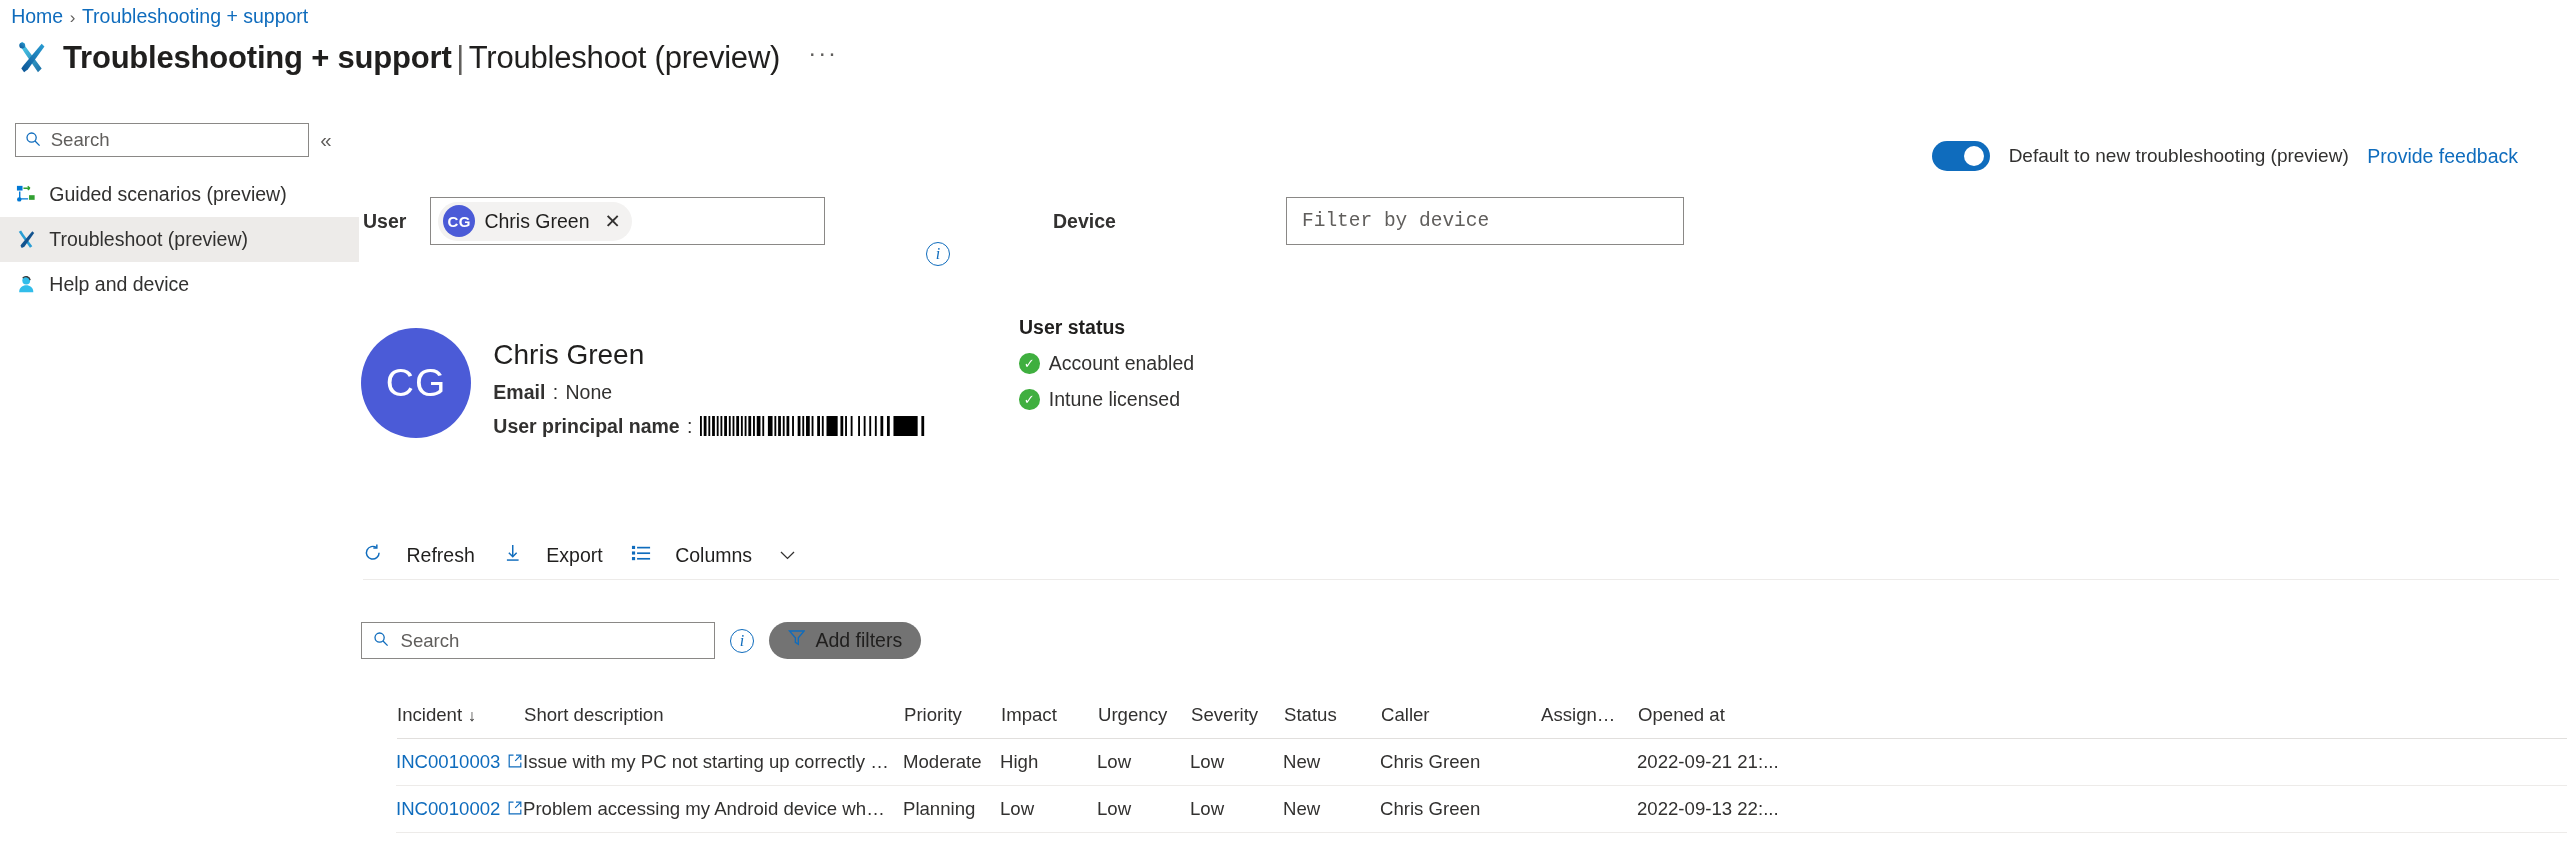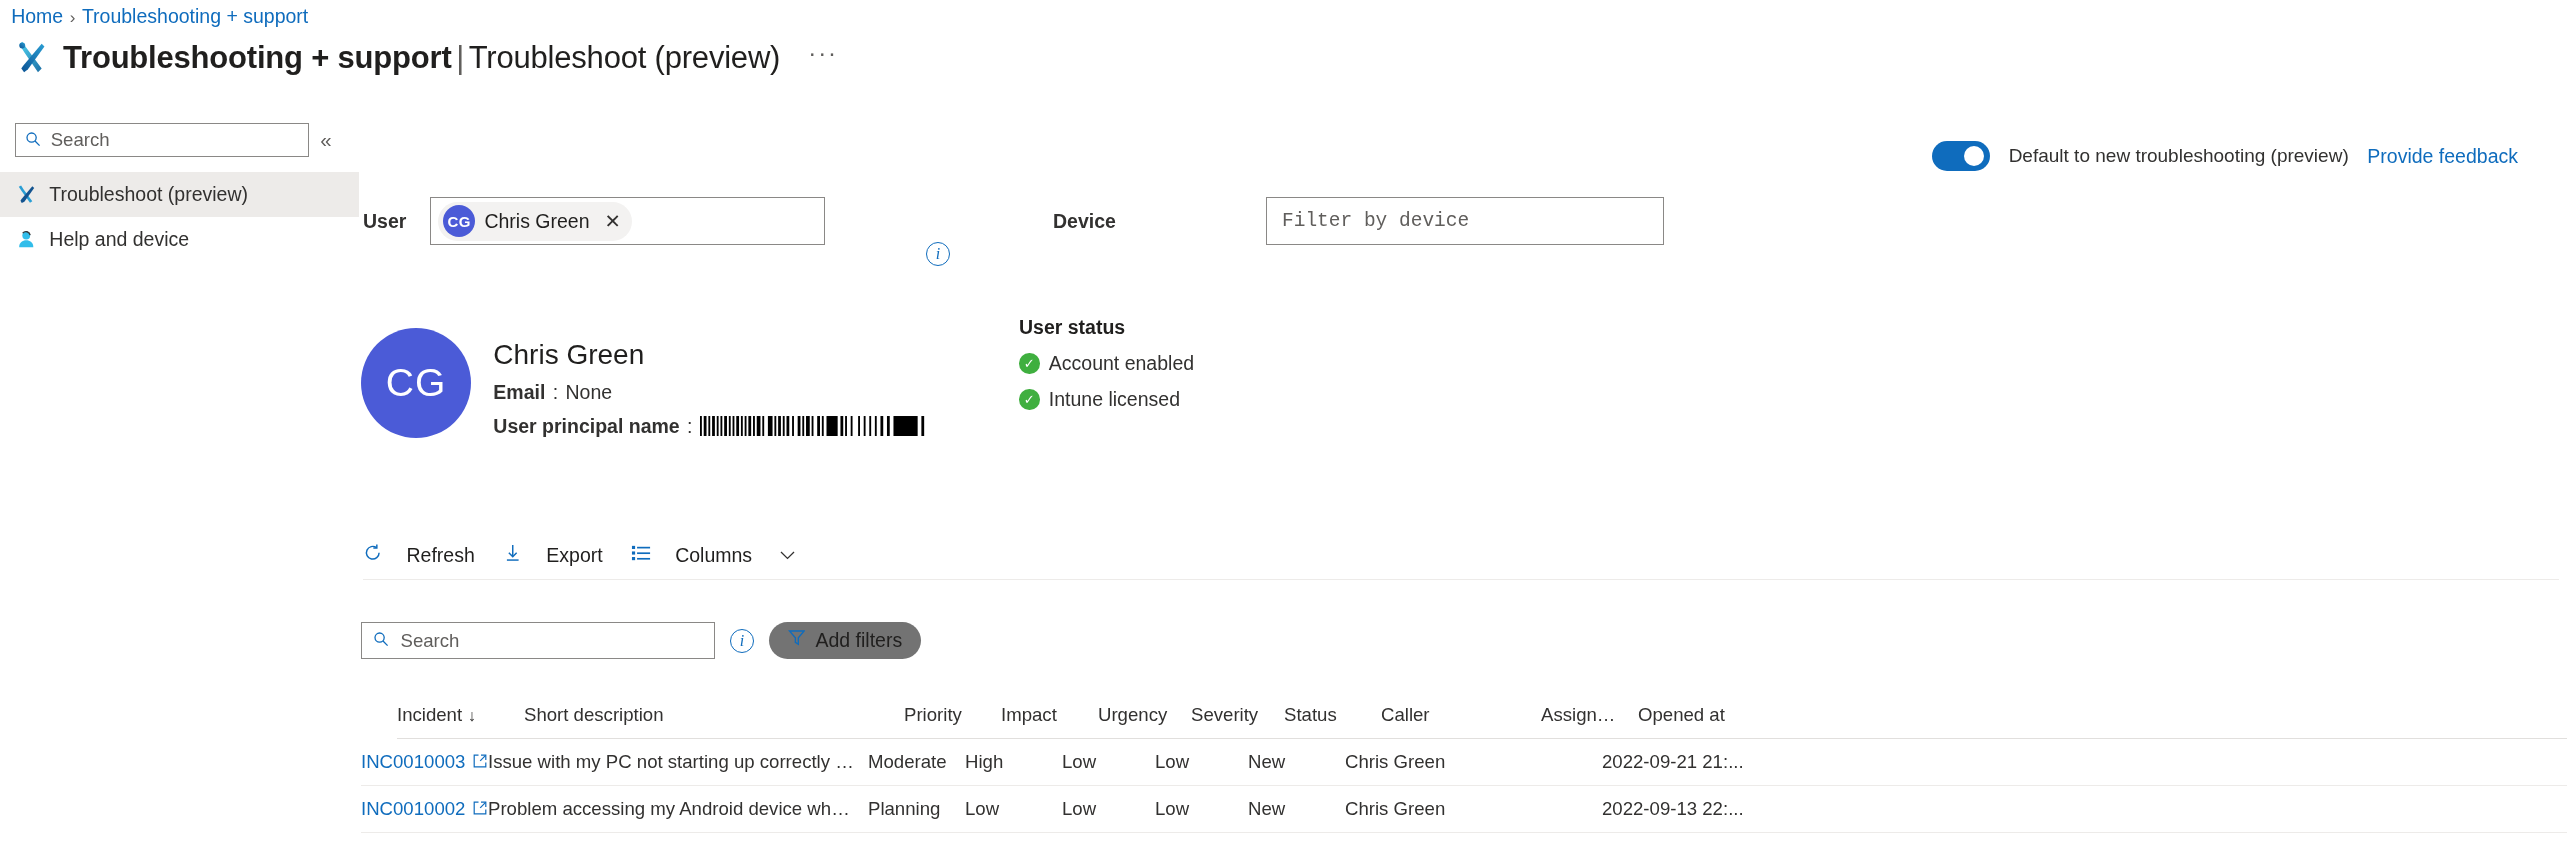"Guided scenarios (preview)" div.nav-item { html: none -> <div> <span> <svg> <rect></rect> <rect></rect> <path></path> <path></path> <circle></circle> </svg> </span> <span>Guided scenarios (preview)</span> </div> }
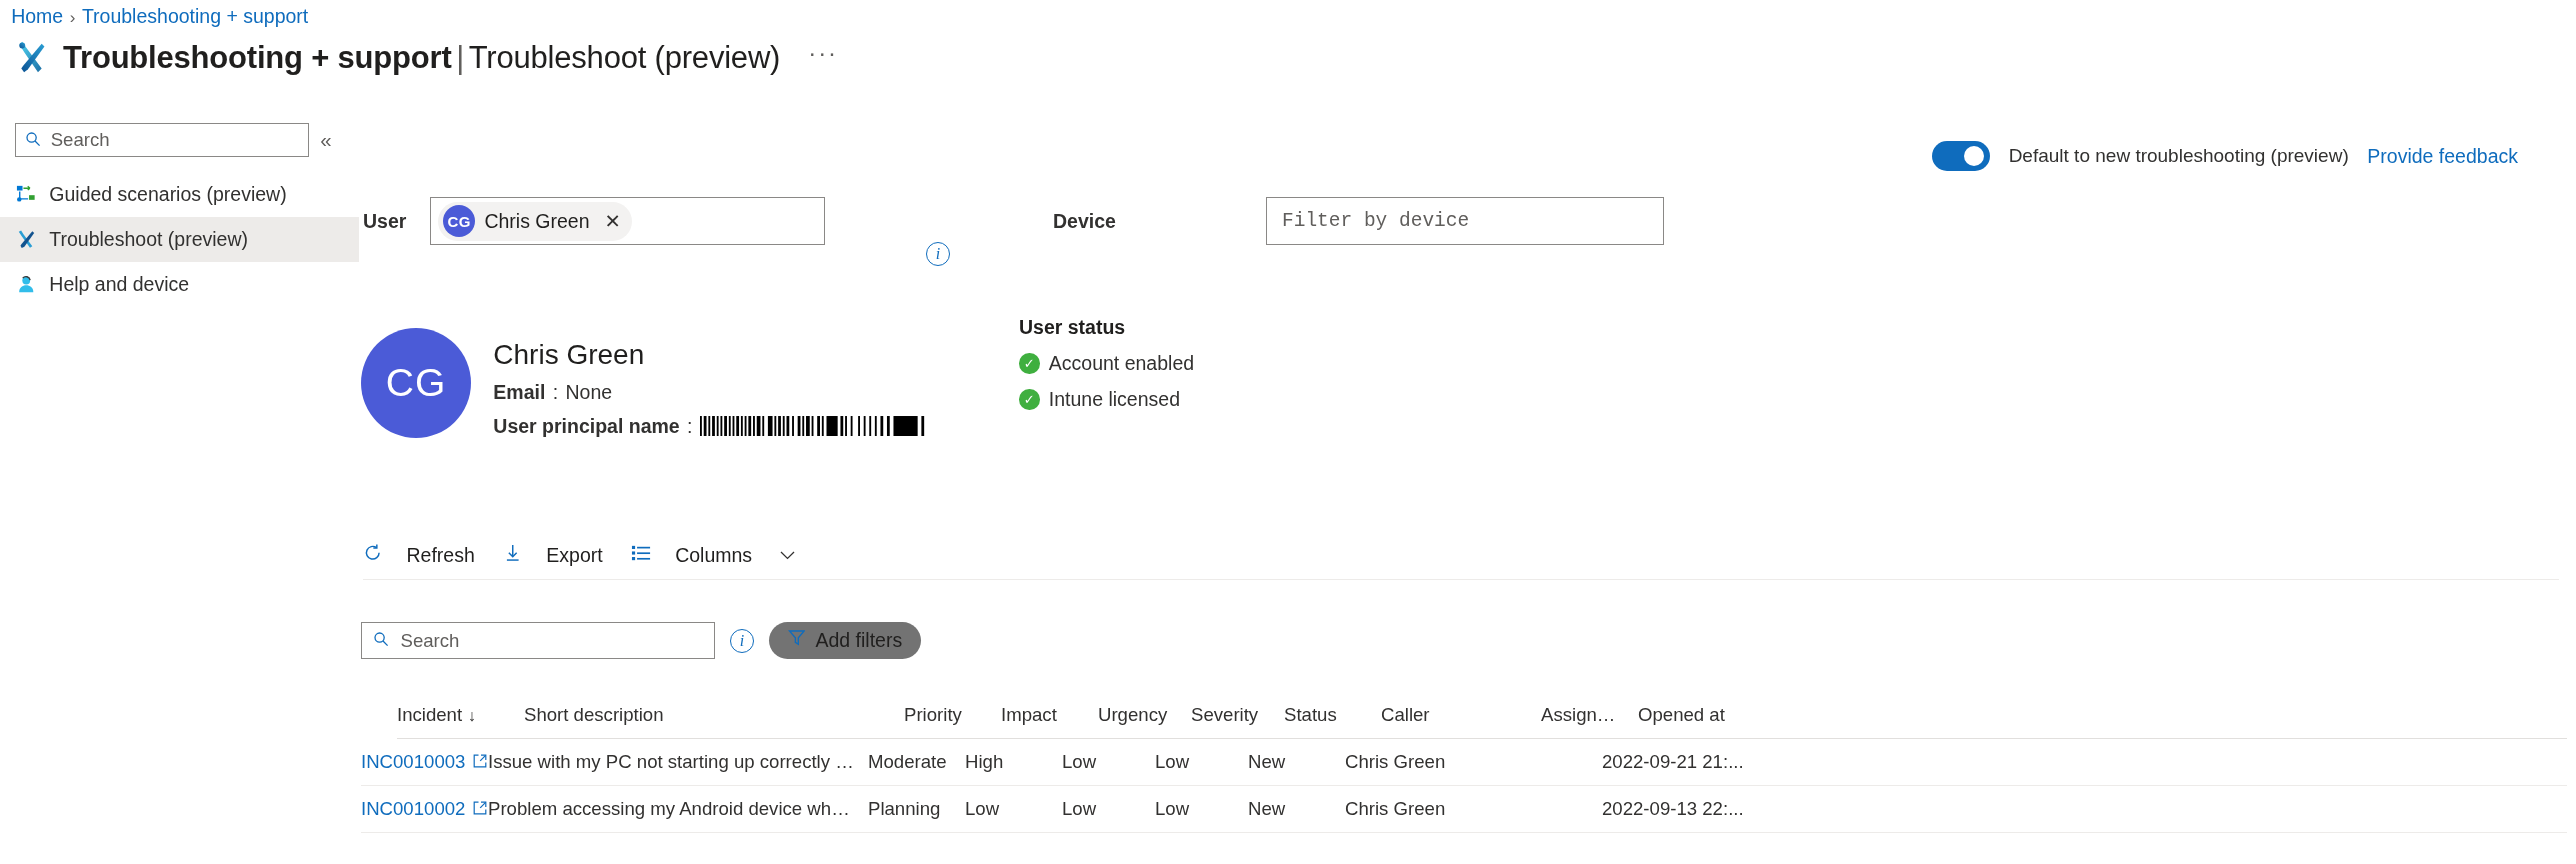"Device" div.filter-group { gap: none -> 20px }
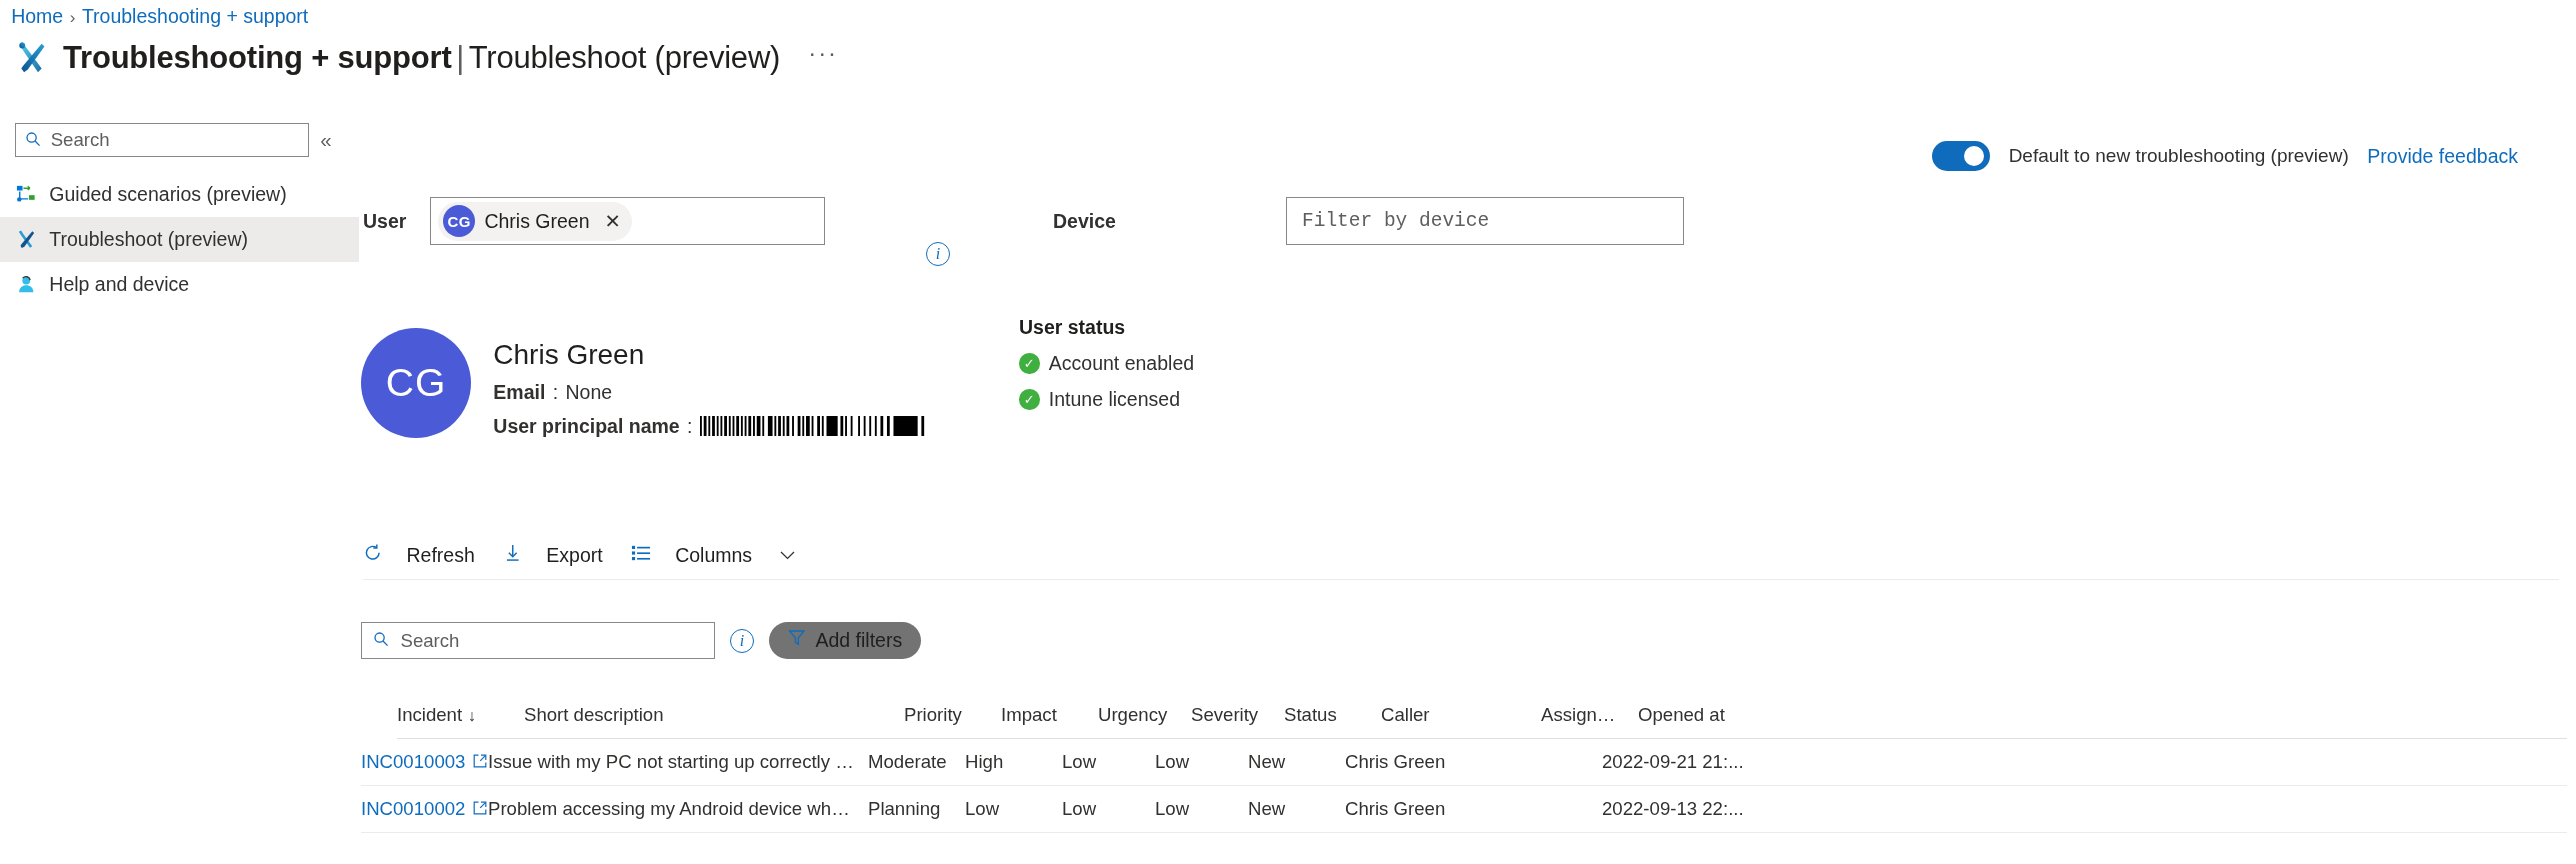"INC0010003" .grow.data { margin-left: none -> 35px }
